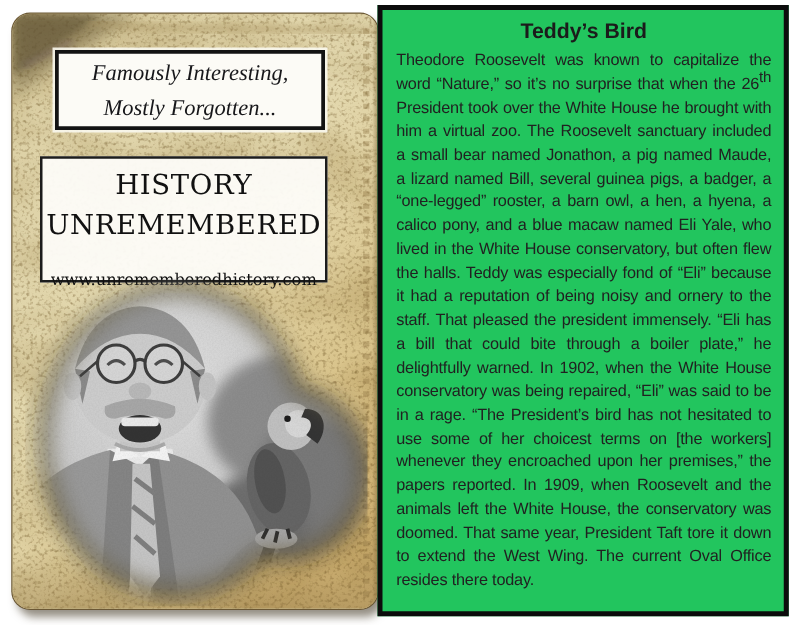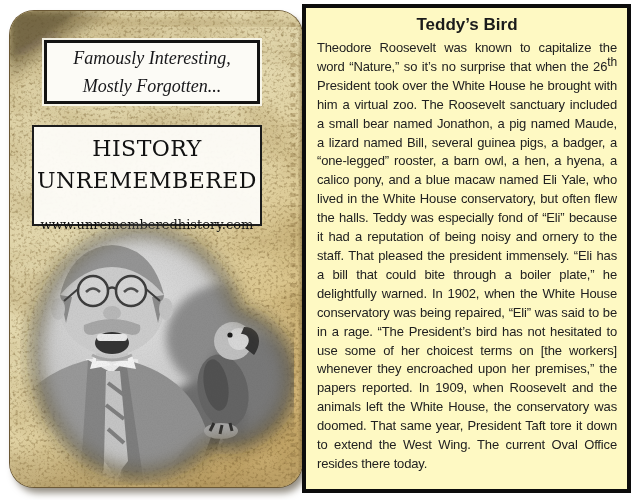"Teddy’s Bird" .article-box { background: #fef9c3 -> #22c55e }
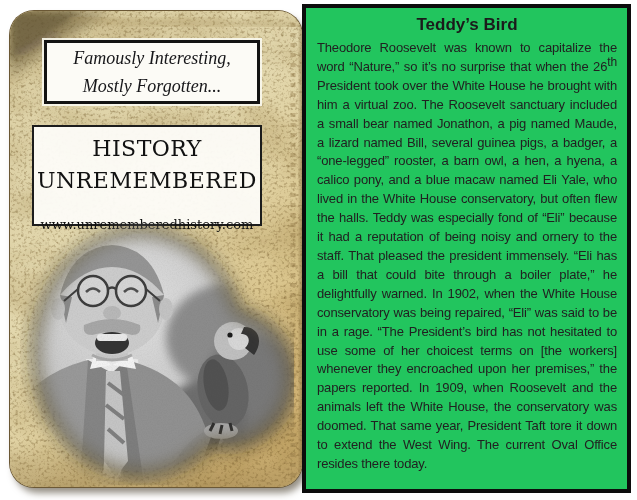"Famously Interesting," .paper-card { border-radius: 24px -> 14px }
